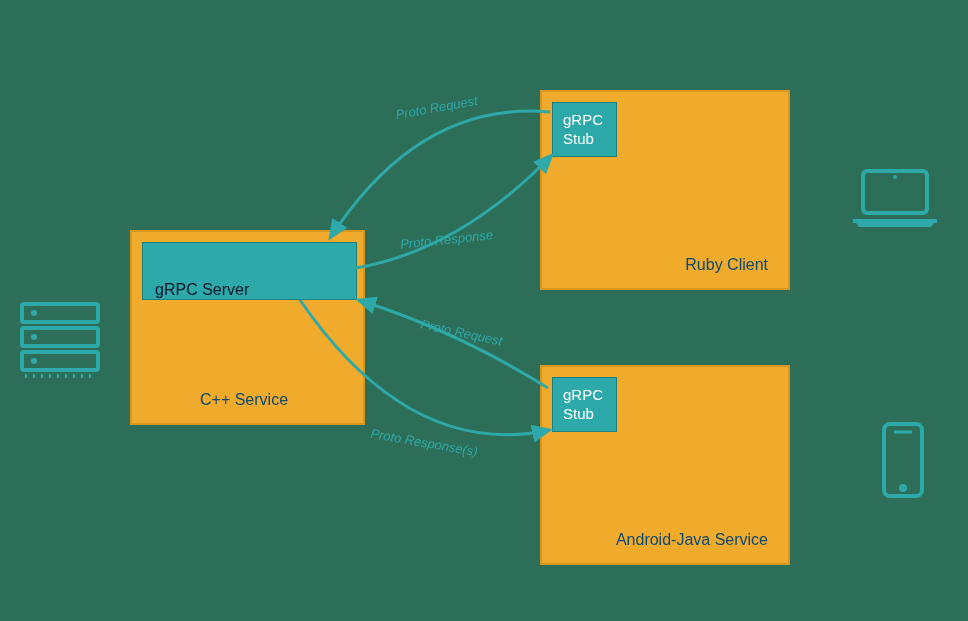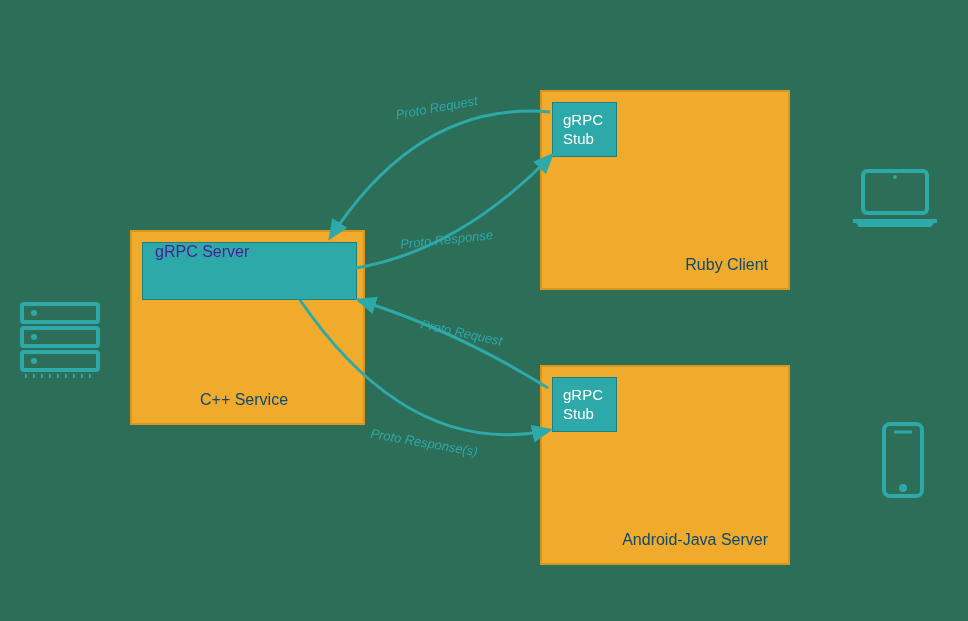"gRPC Server" .inner-box { align-items: flex-start -> flex-end; color: #4c1d95 -> #0f172a }
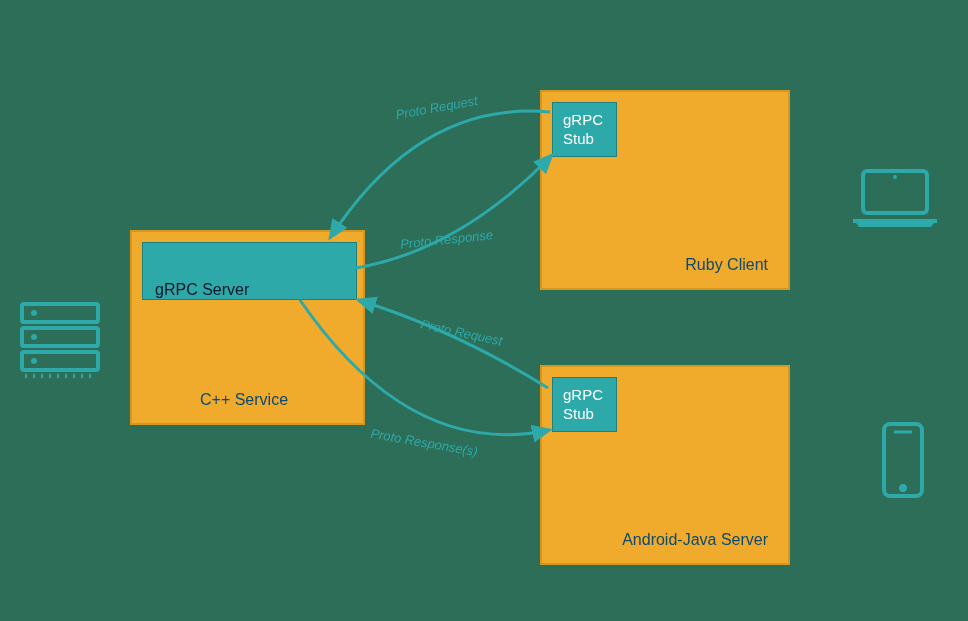"Android-Java Server" div.box-label { text: Server -> Service }
